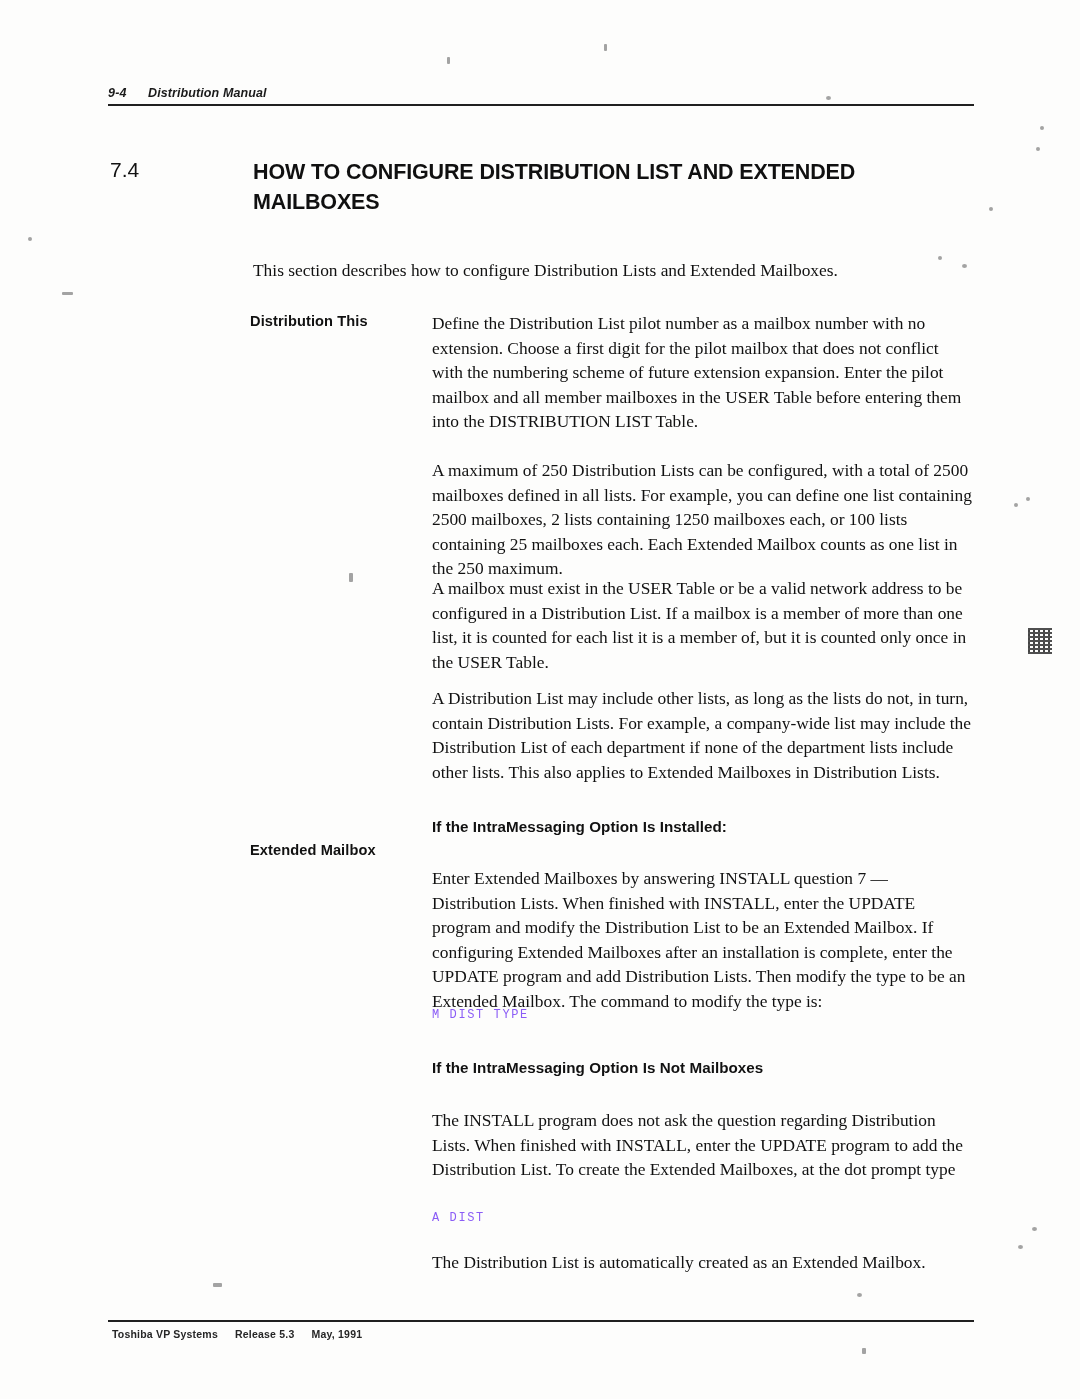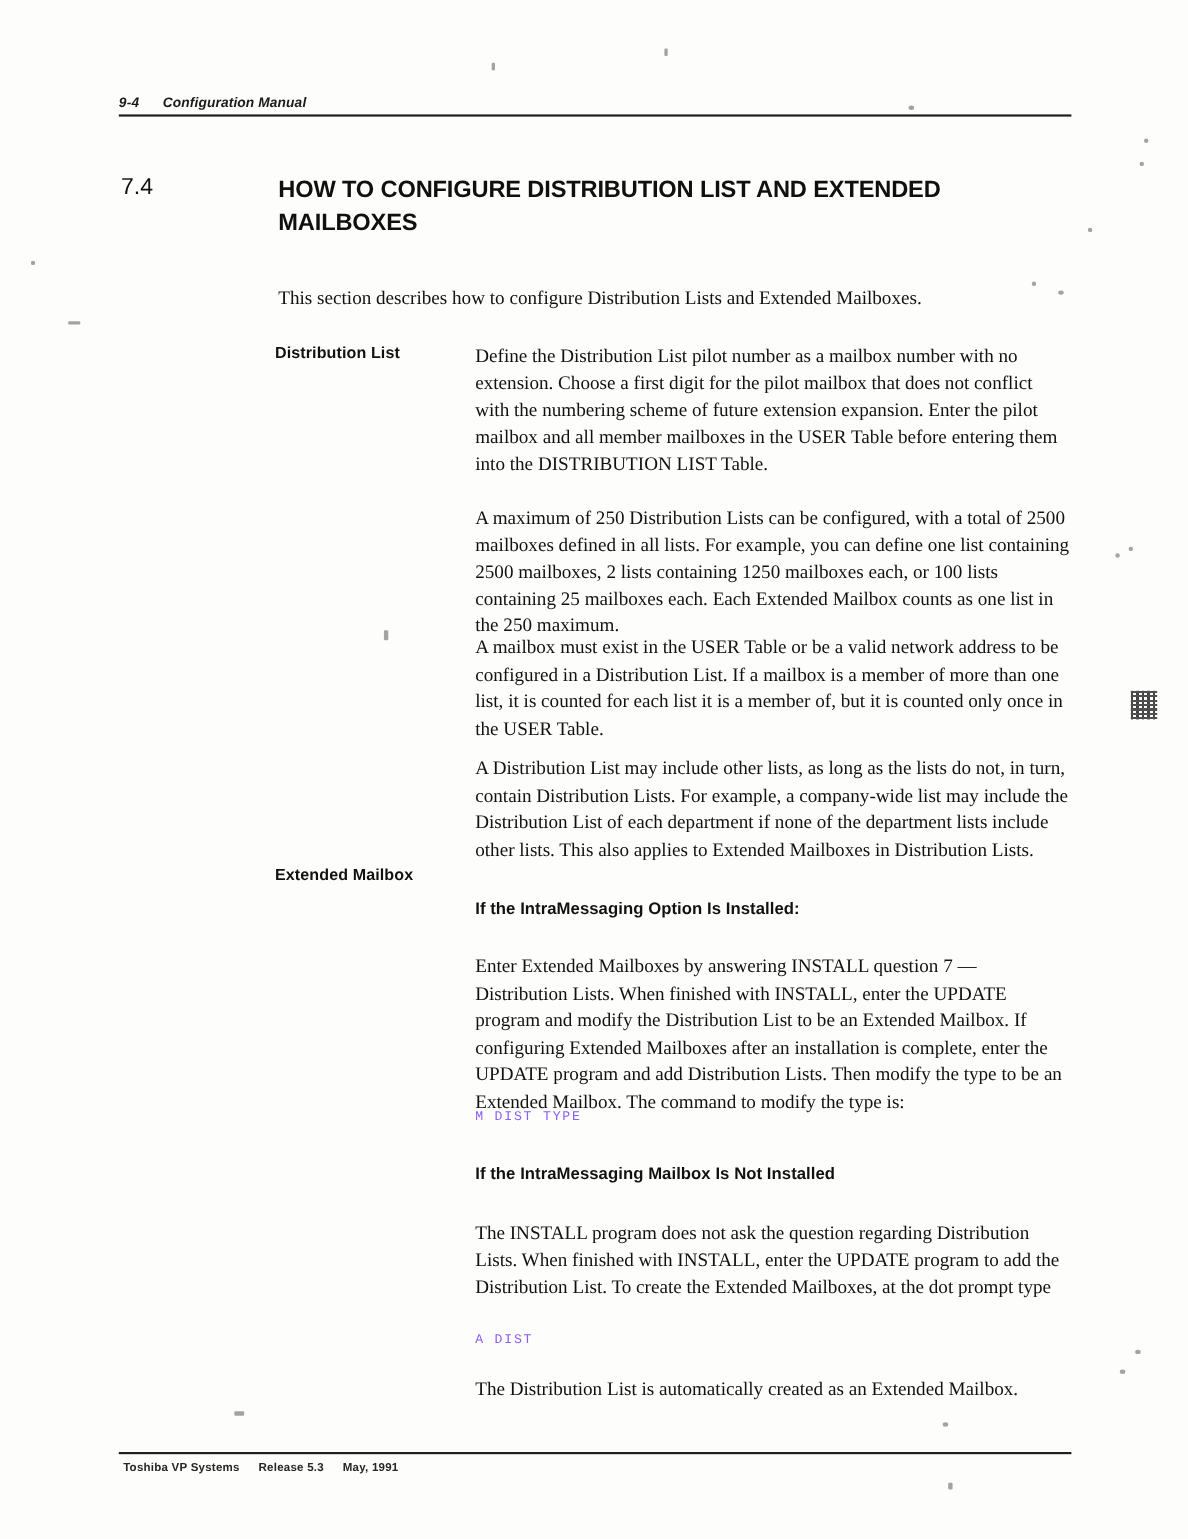"Configuration Manual" div.hdr-title { text: Configuration -> Distribution }
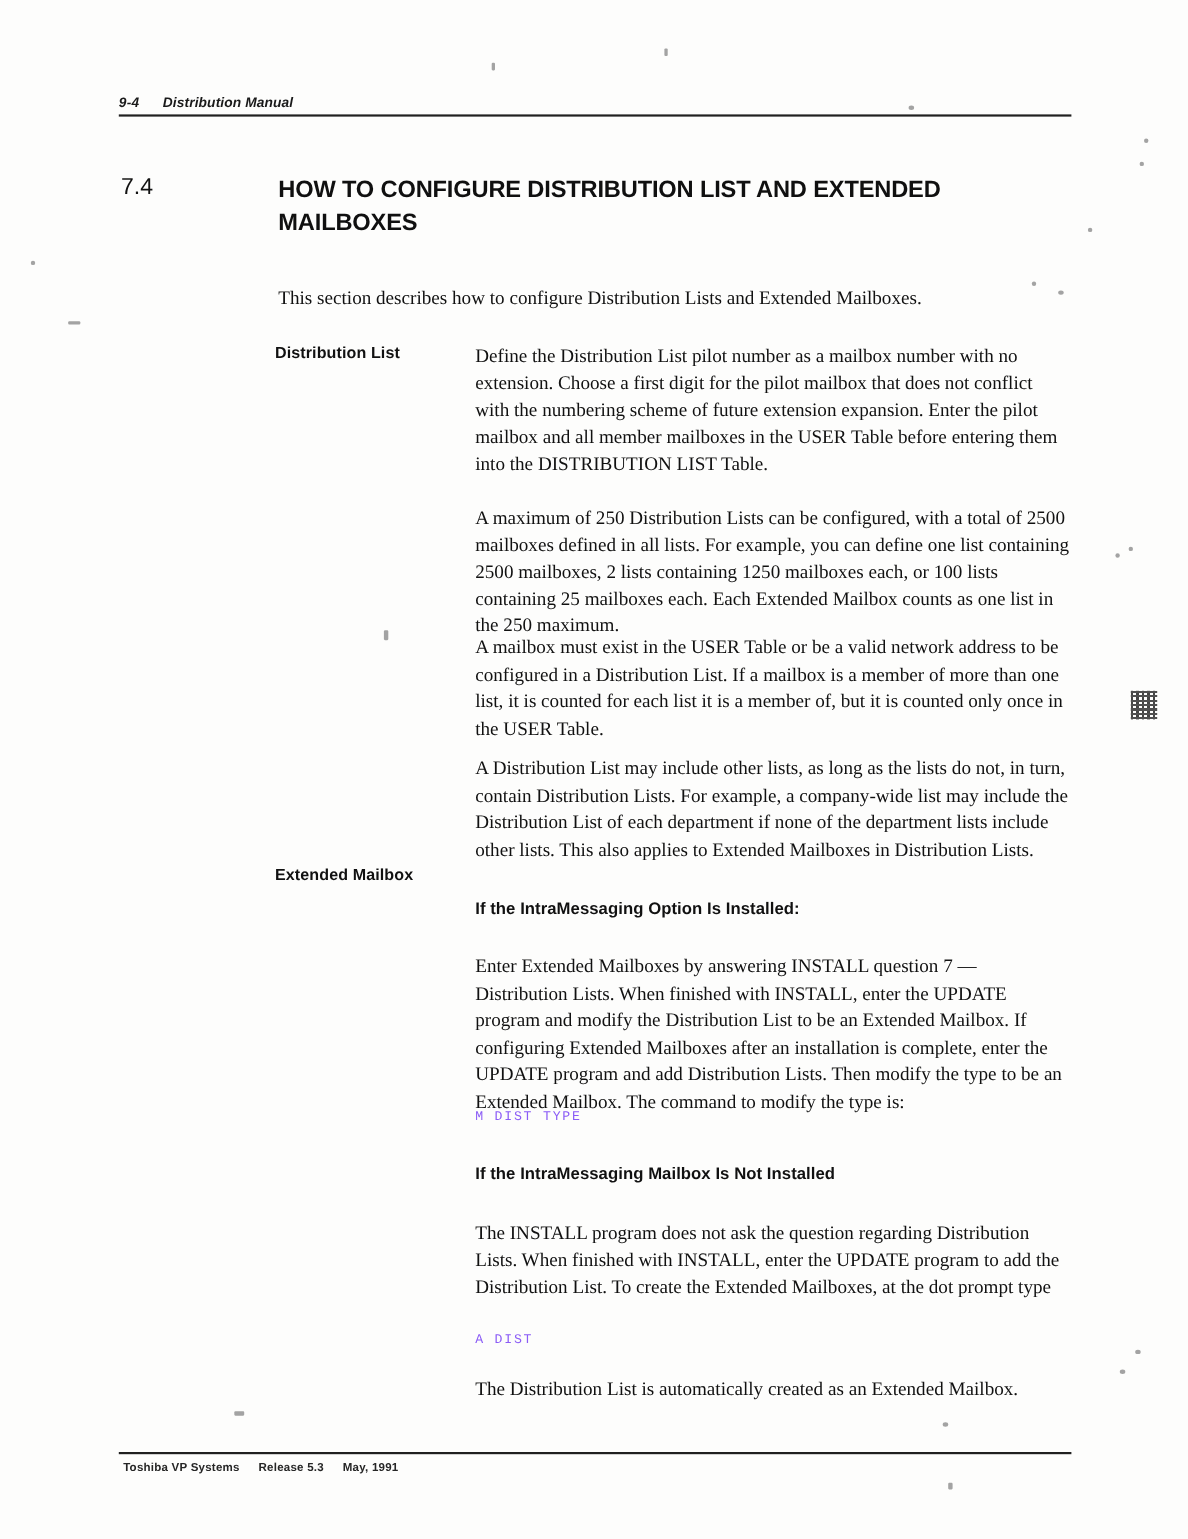"Distribution List" div.term { text: List -> This }
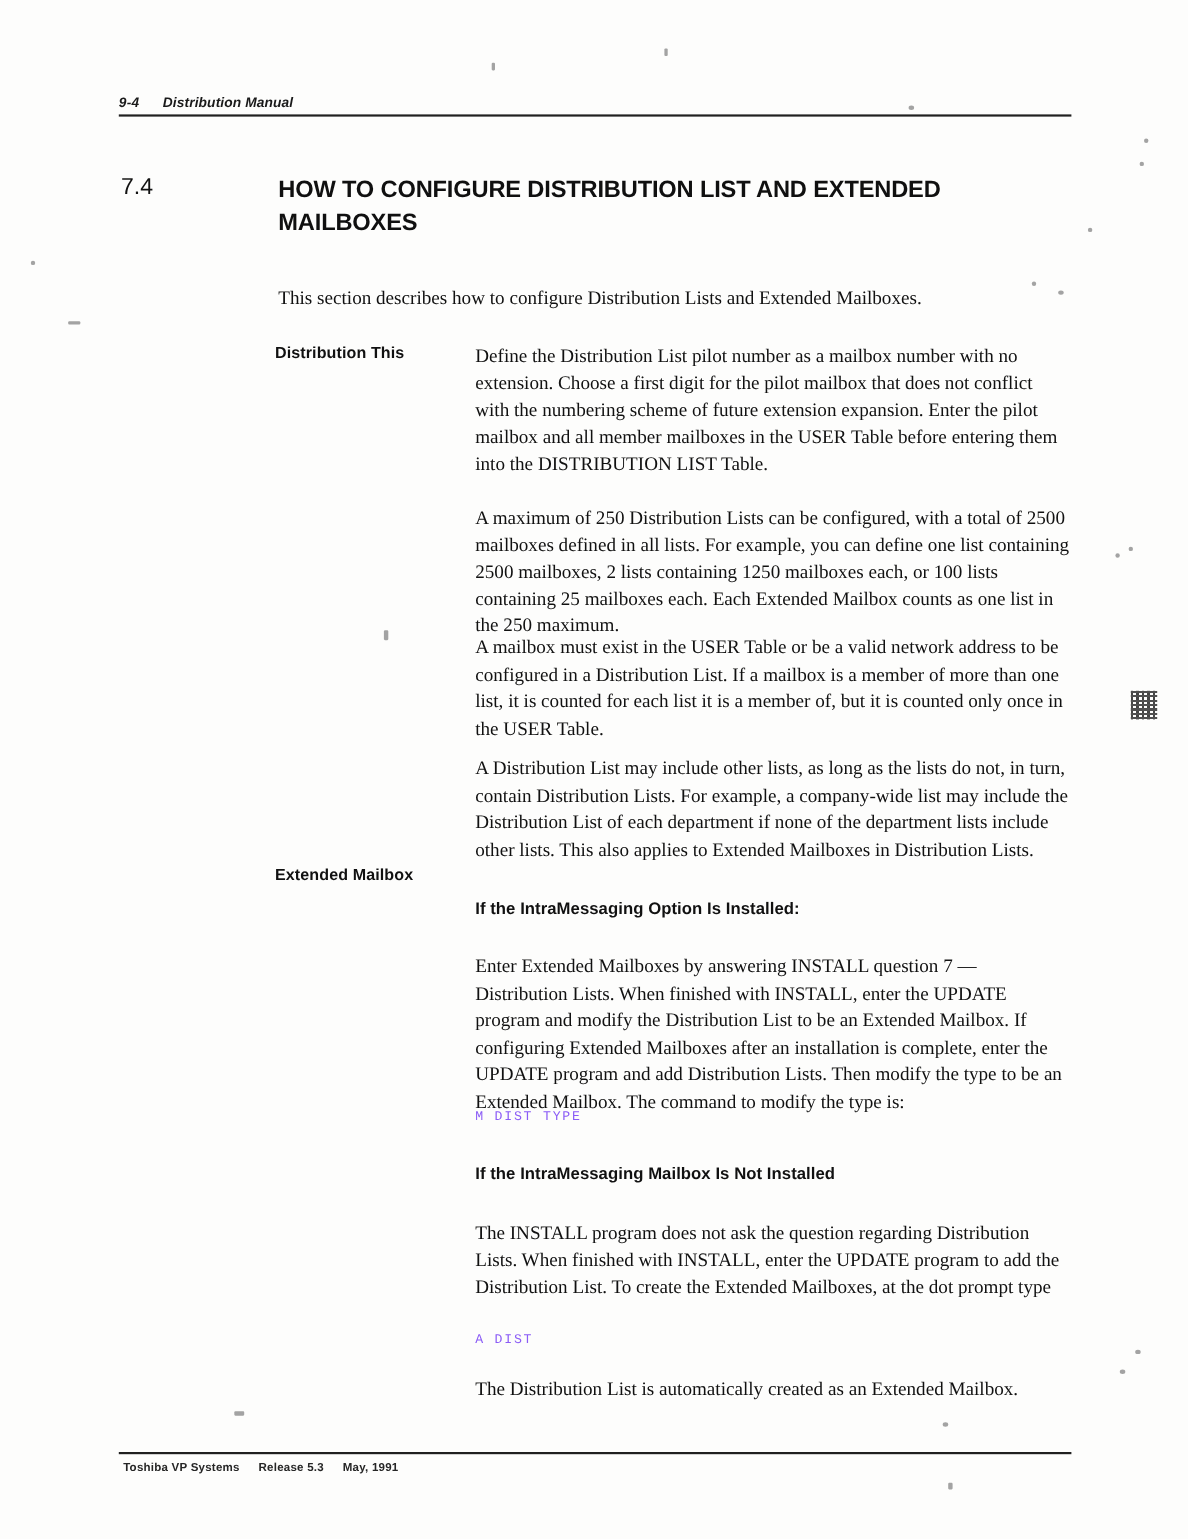"Extended Mailbox" div.term { top: 788px -> 842px }
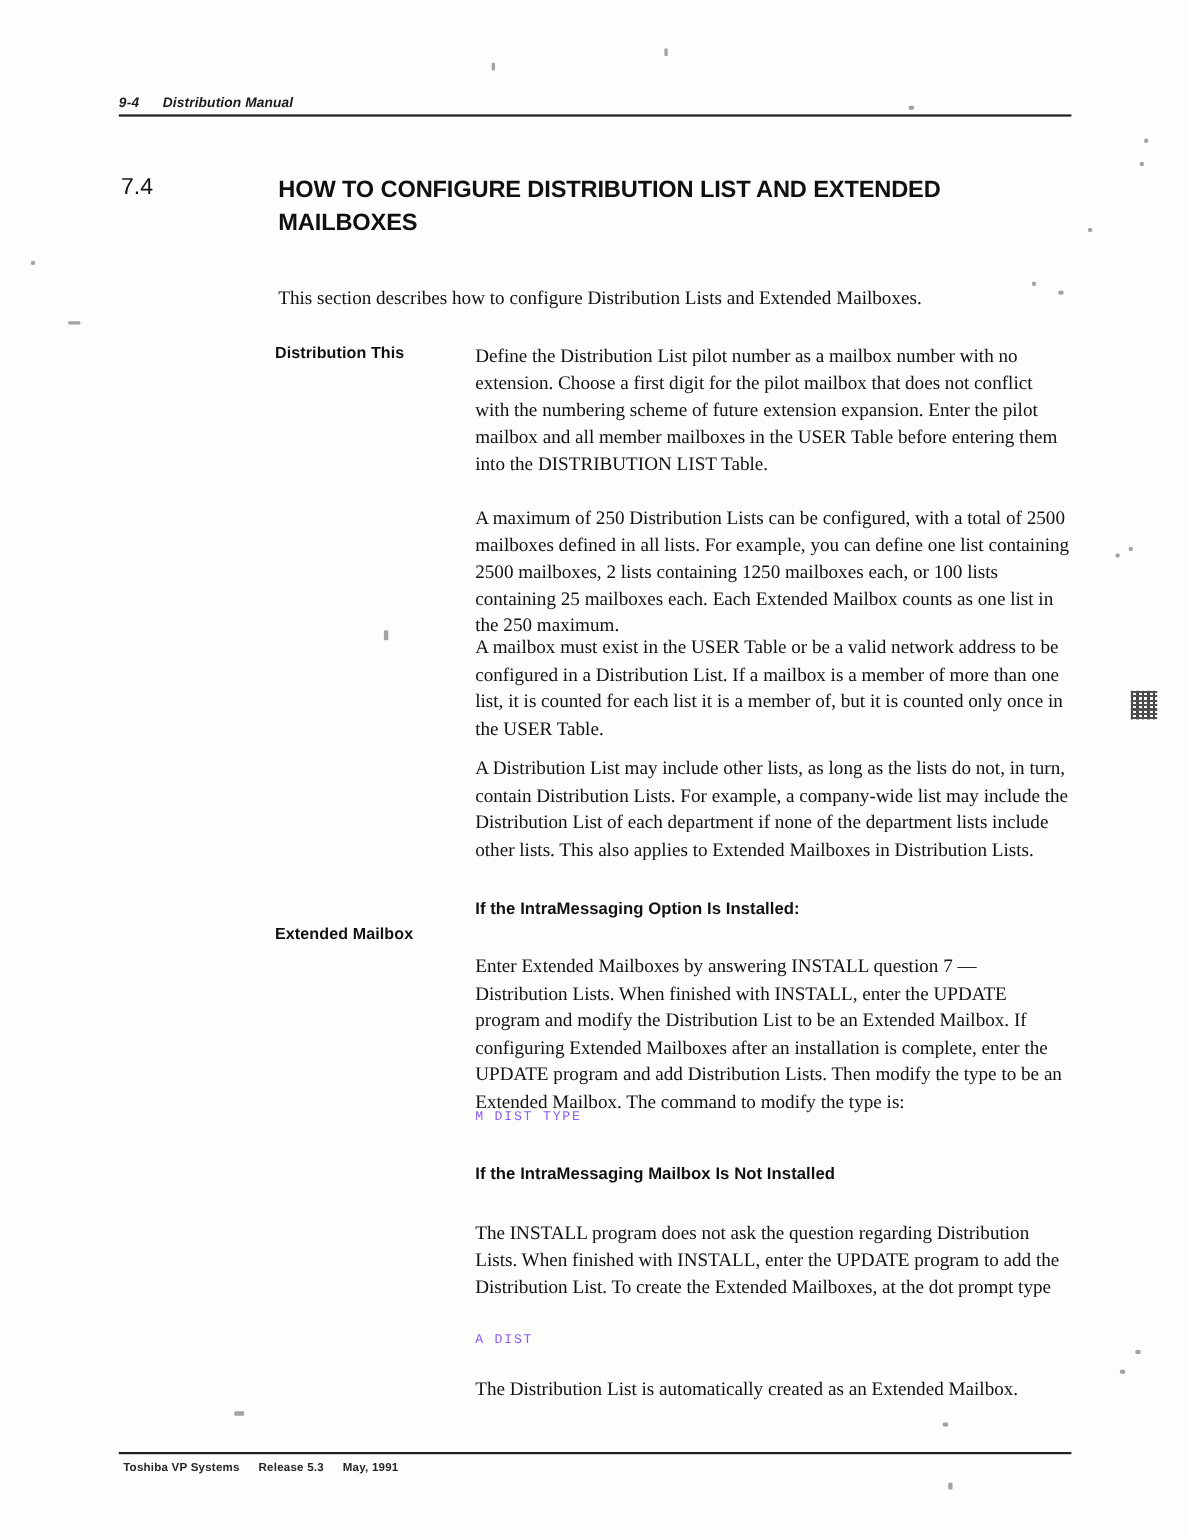"If the IntraMessaging Mailbox Is" div.subhead { text: Mailbox Is Not Installed -> Option Is Not Mailboxes }
